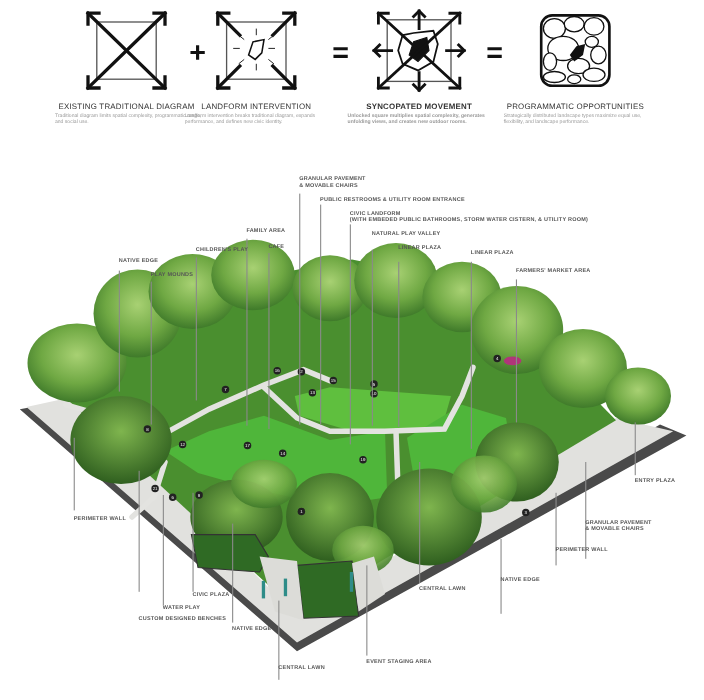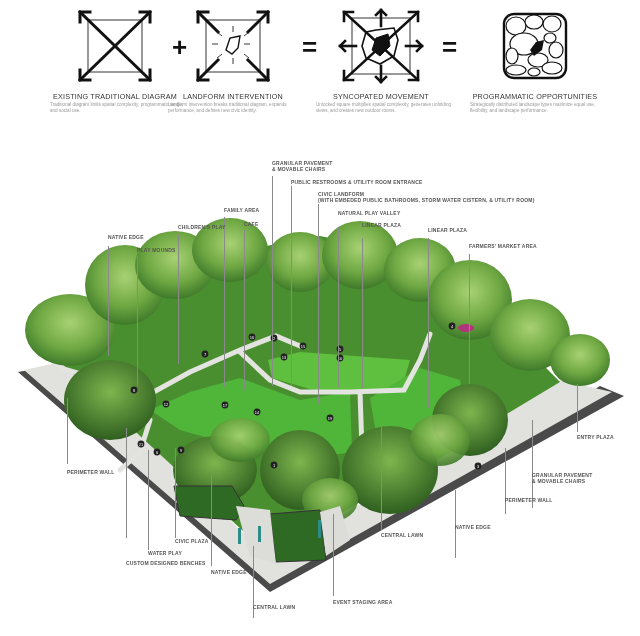"SYNCOPATED MOVEMENT" div.concept { font-weight: none -> bold }
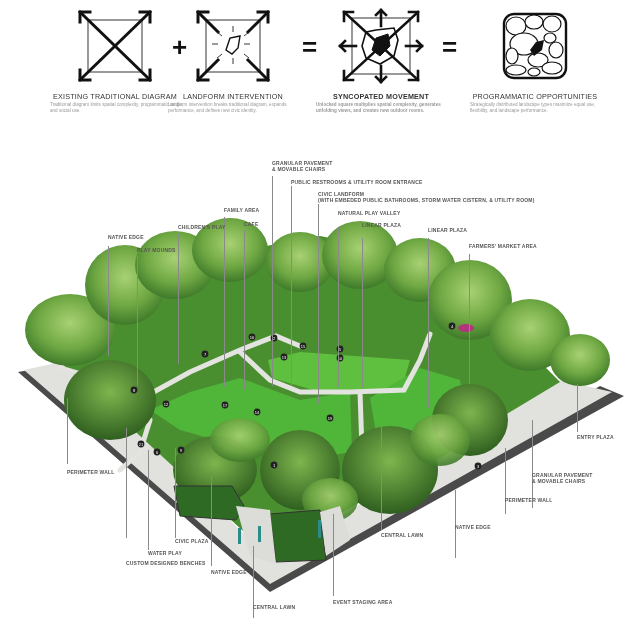"PROGRAMMATIC OPPORTUNITIES" div.concept { left: 460px -> 448px }
